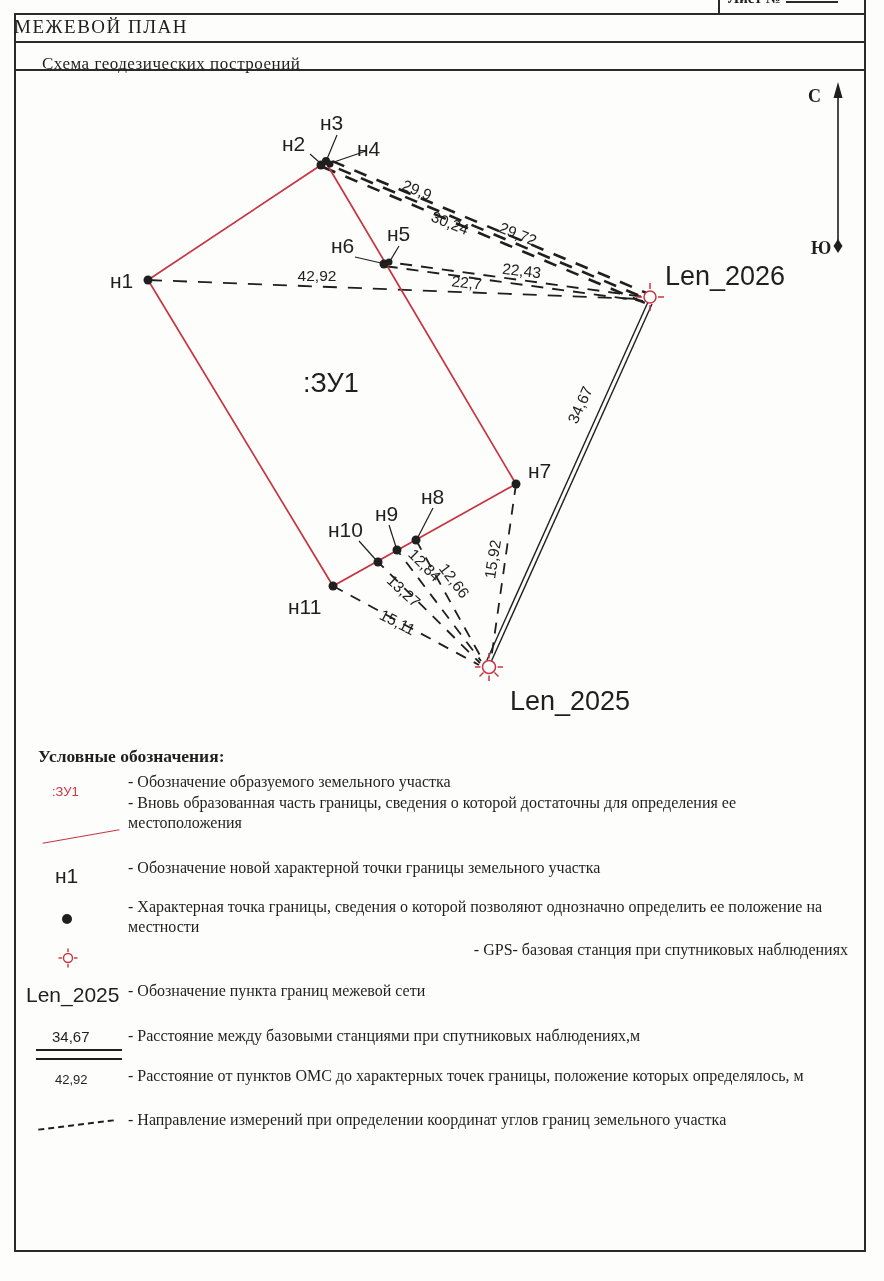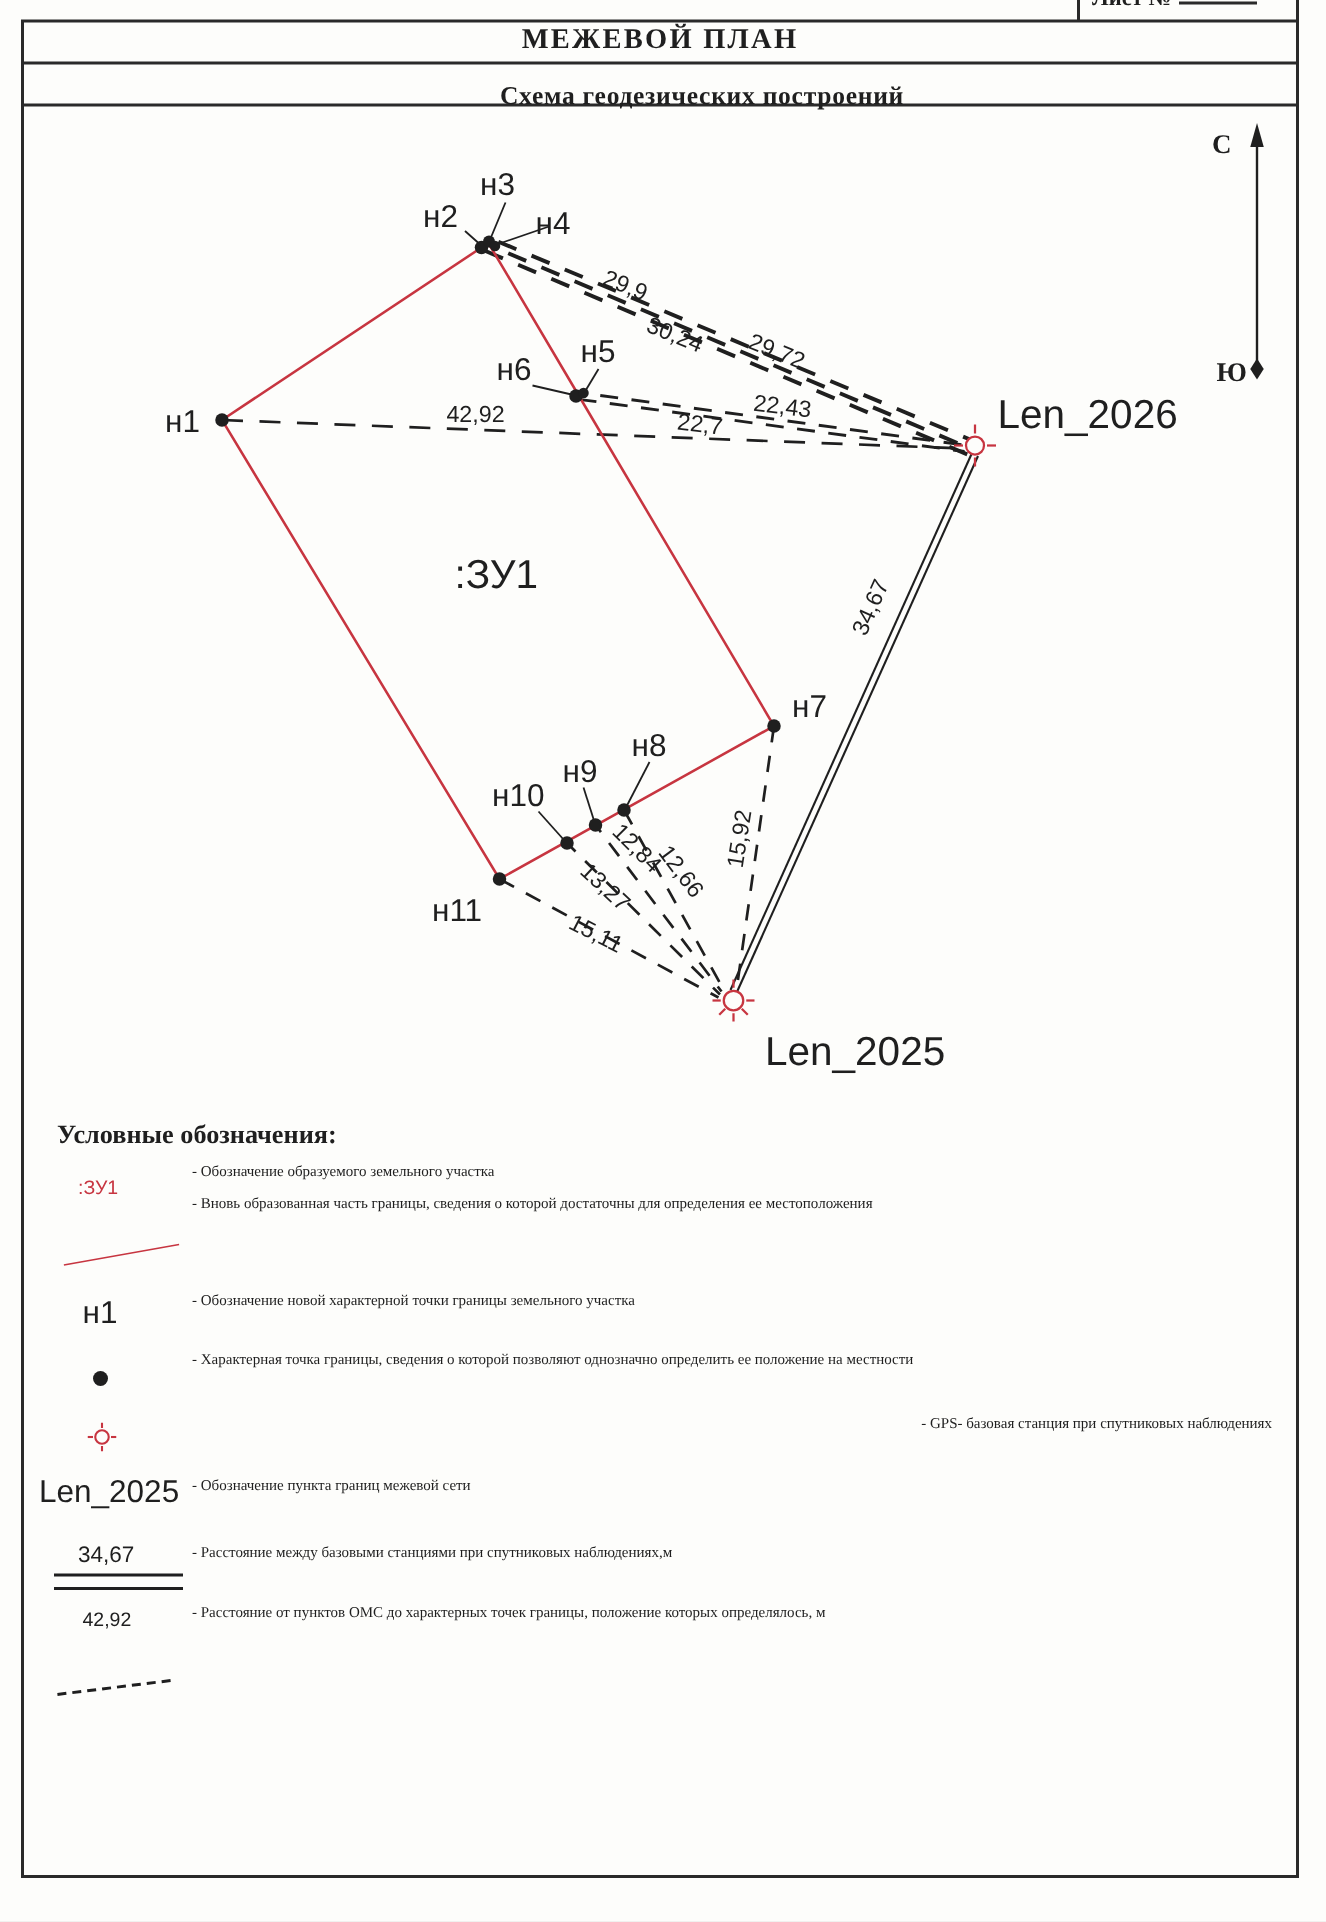"МЕЖЕВОЙ ПЛАН" .title { font-weight: bold -> normal; text-align: center -> none }
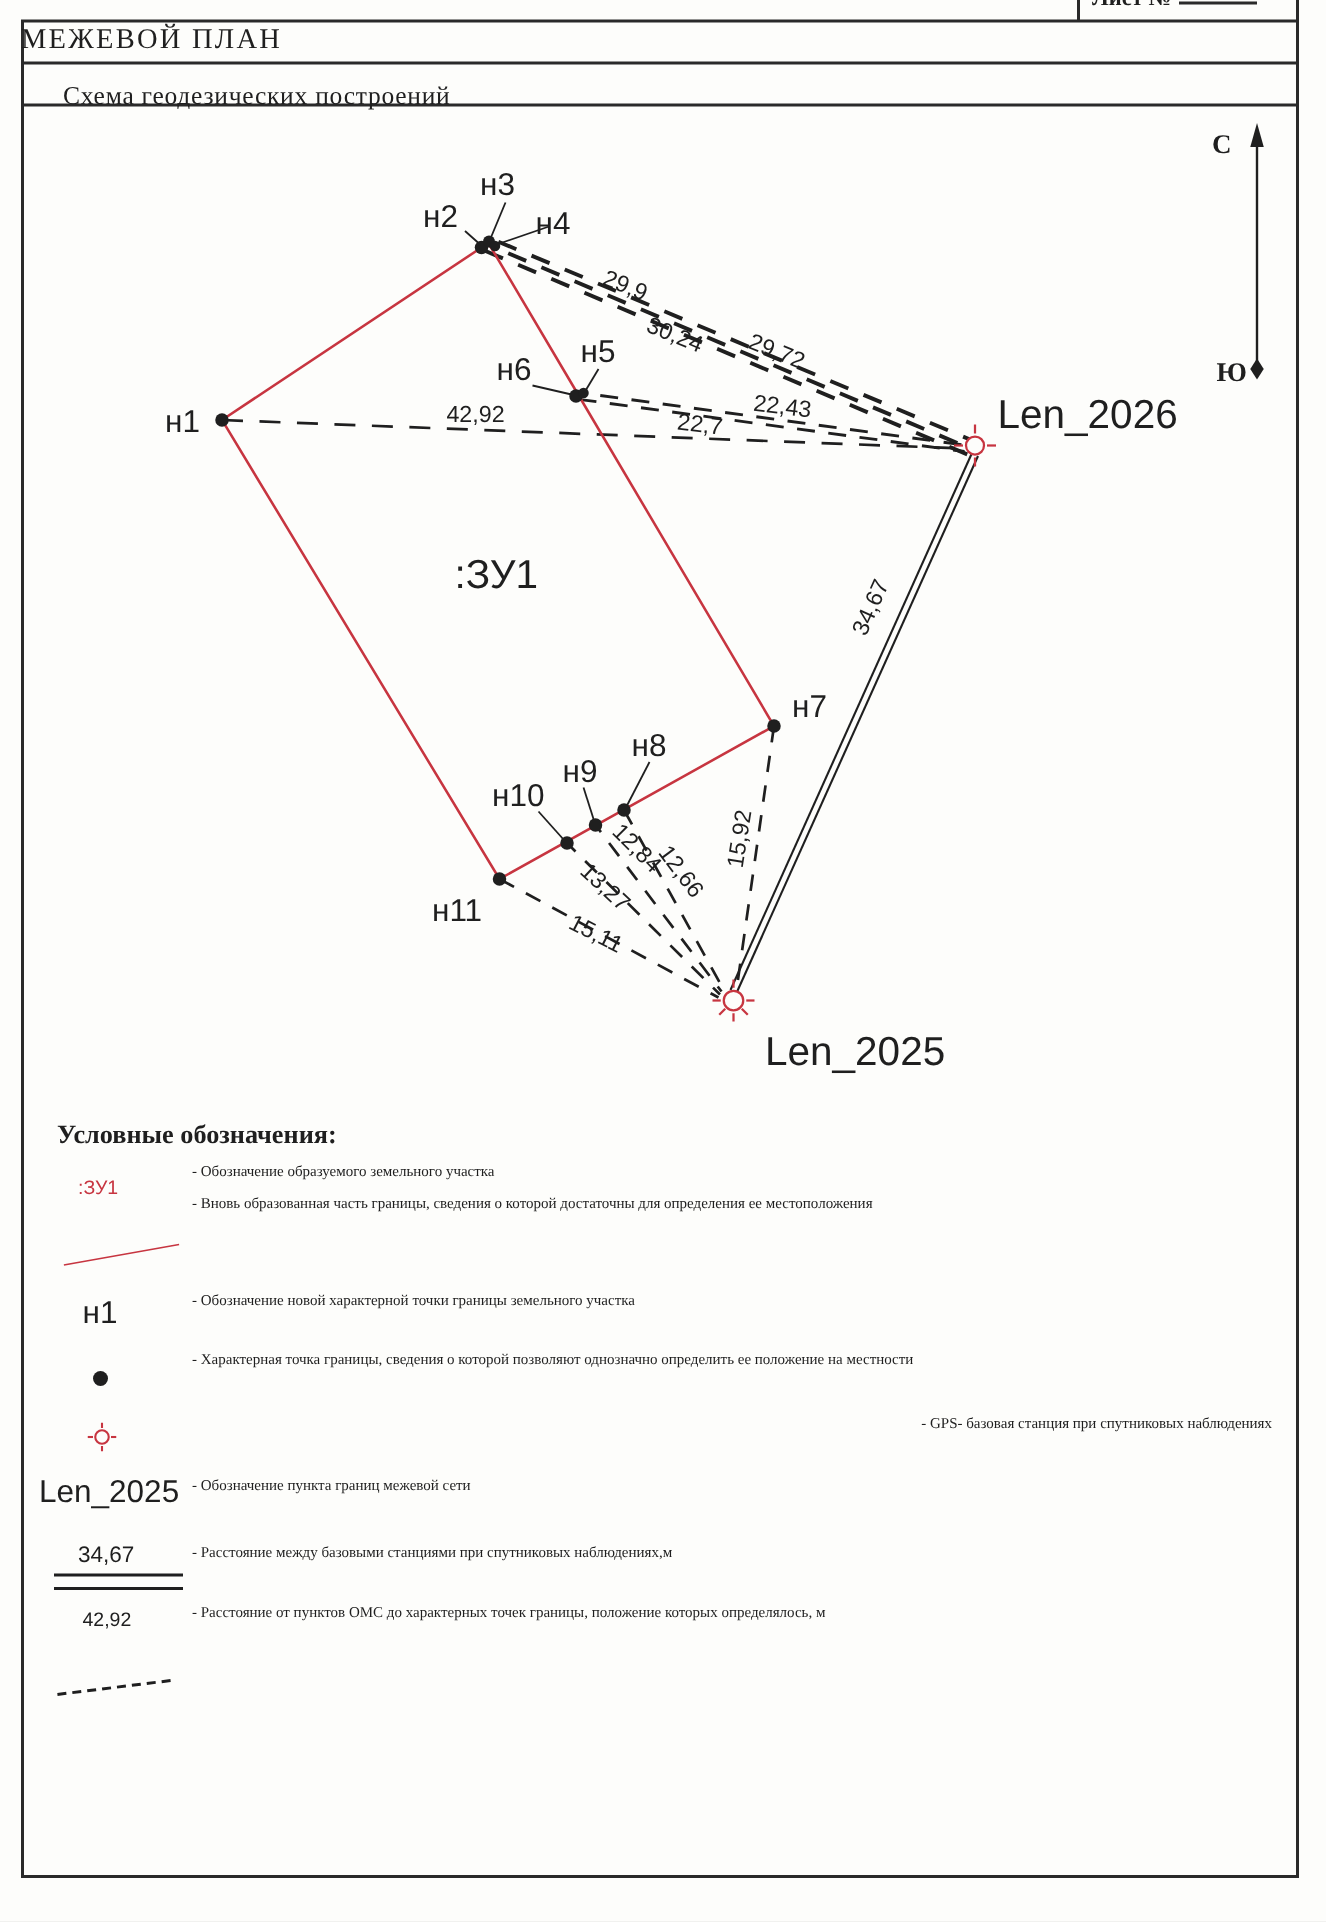"- Обозначение образуемого земельного" .ltext { font-size: 10px -> 16px }
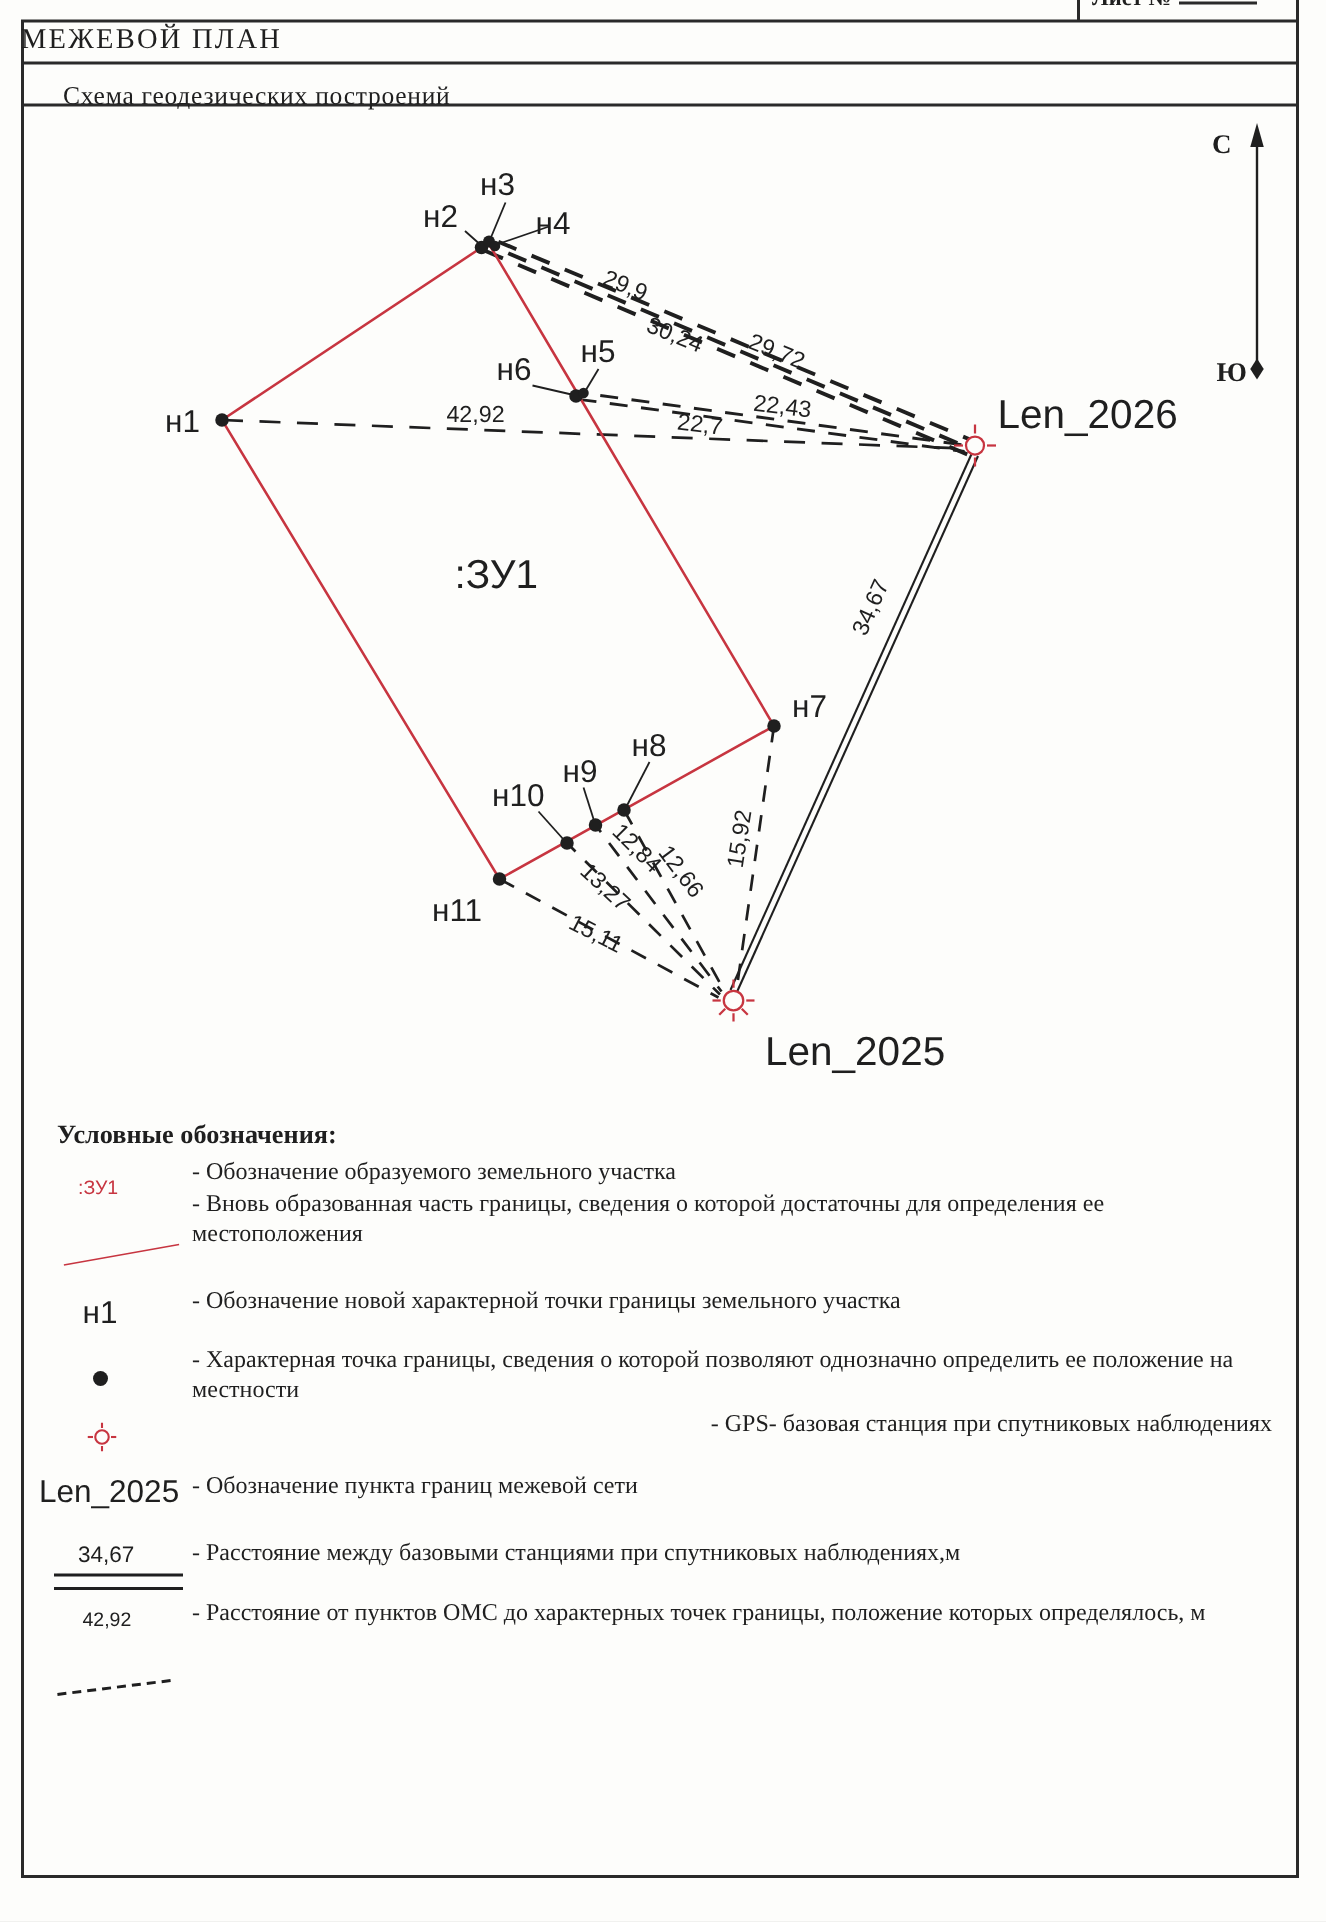"- Направление измерений при определении" div.abs { html: none -> <div>- Направление измерений при определении координат углов границ земельного участка</div> }
